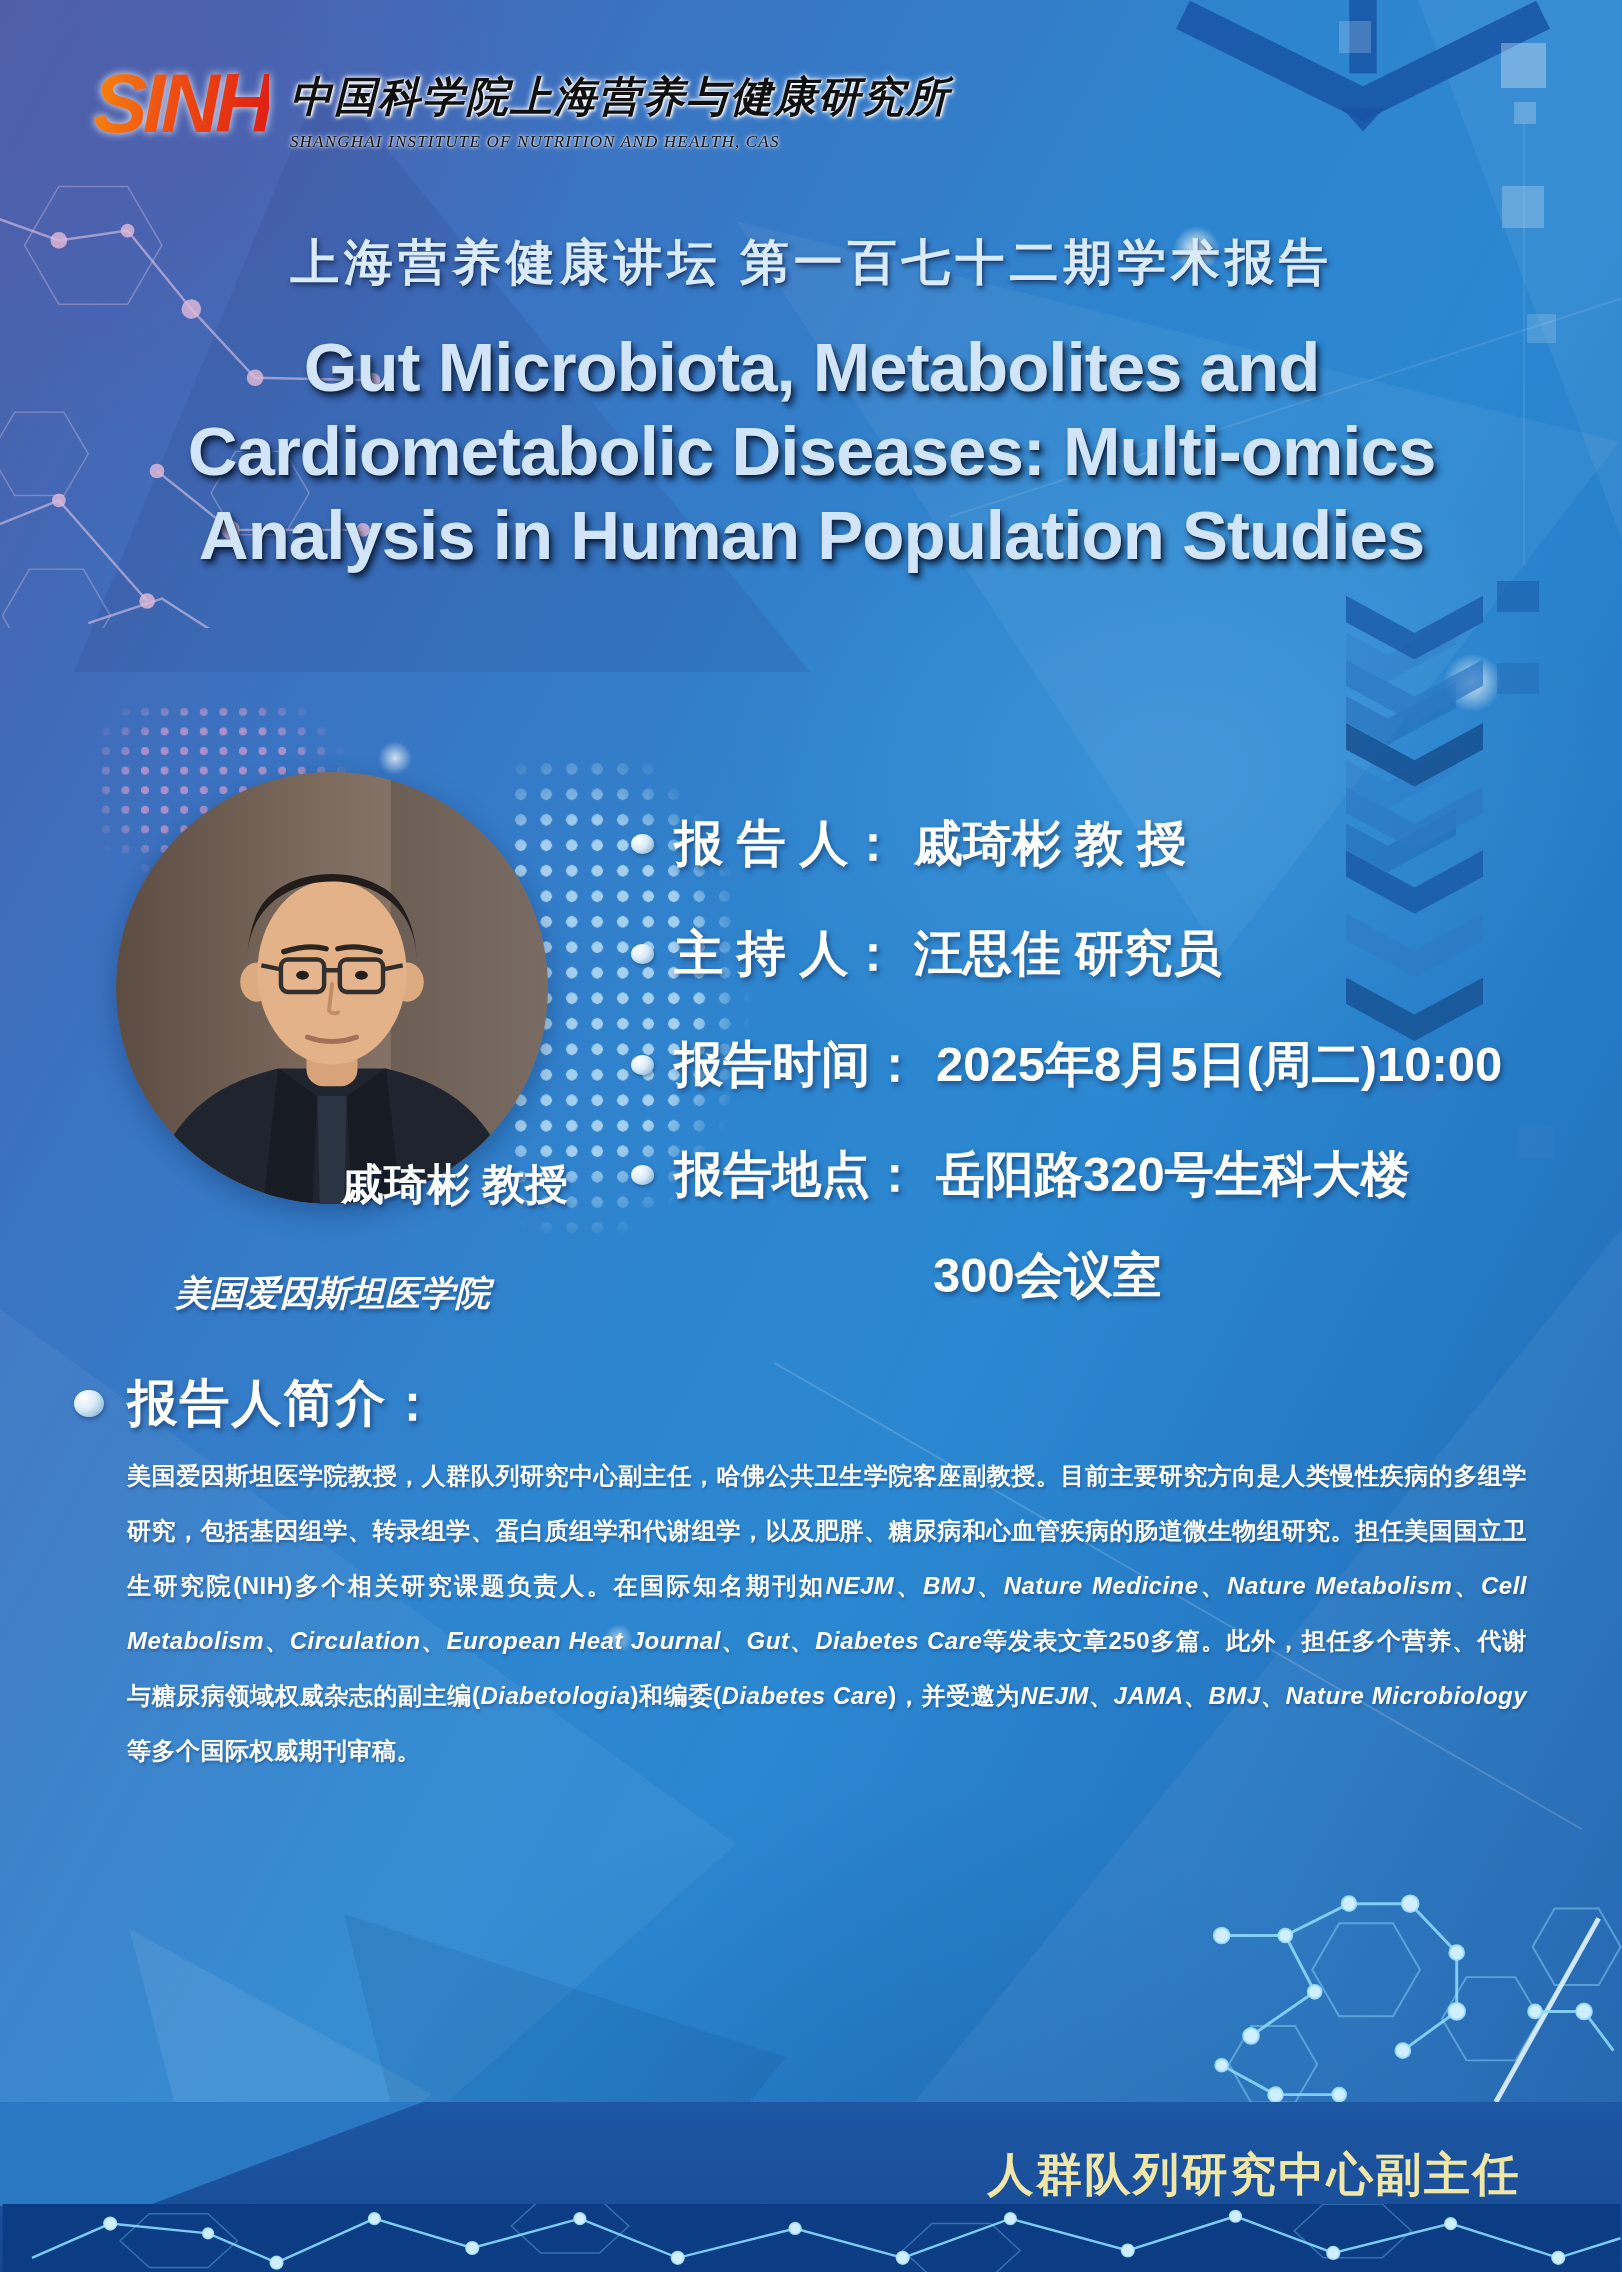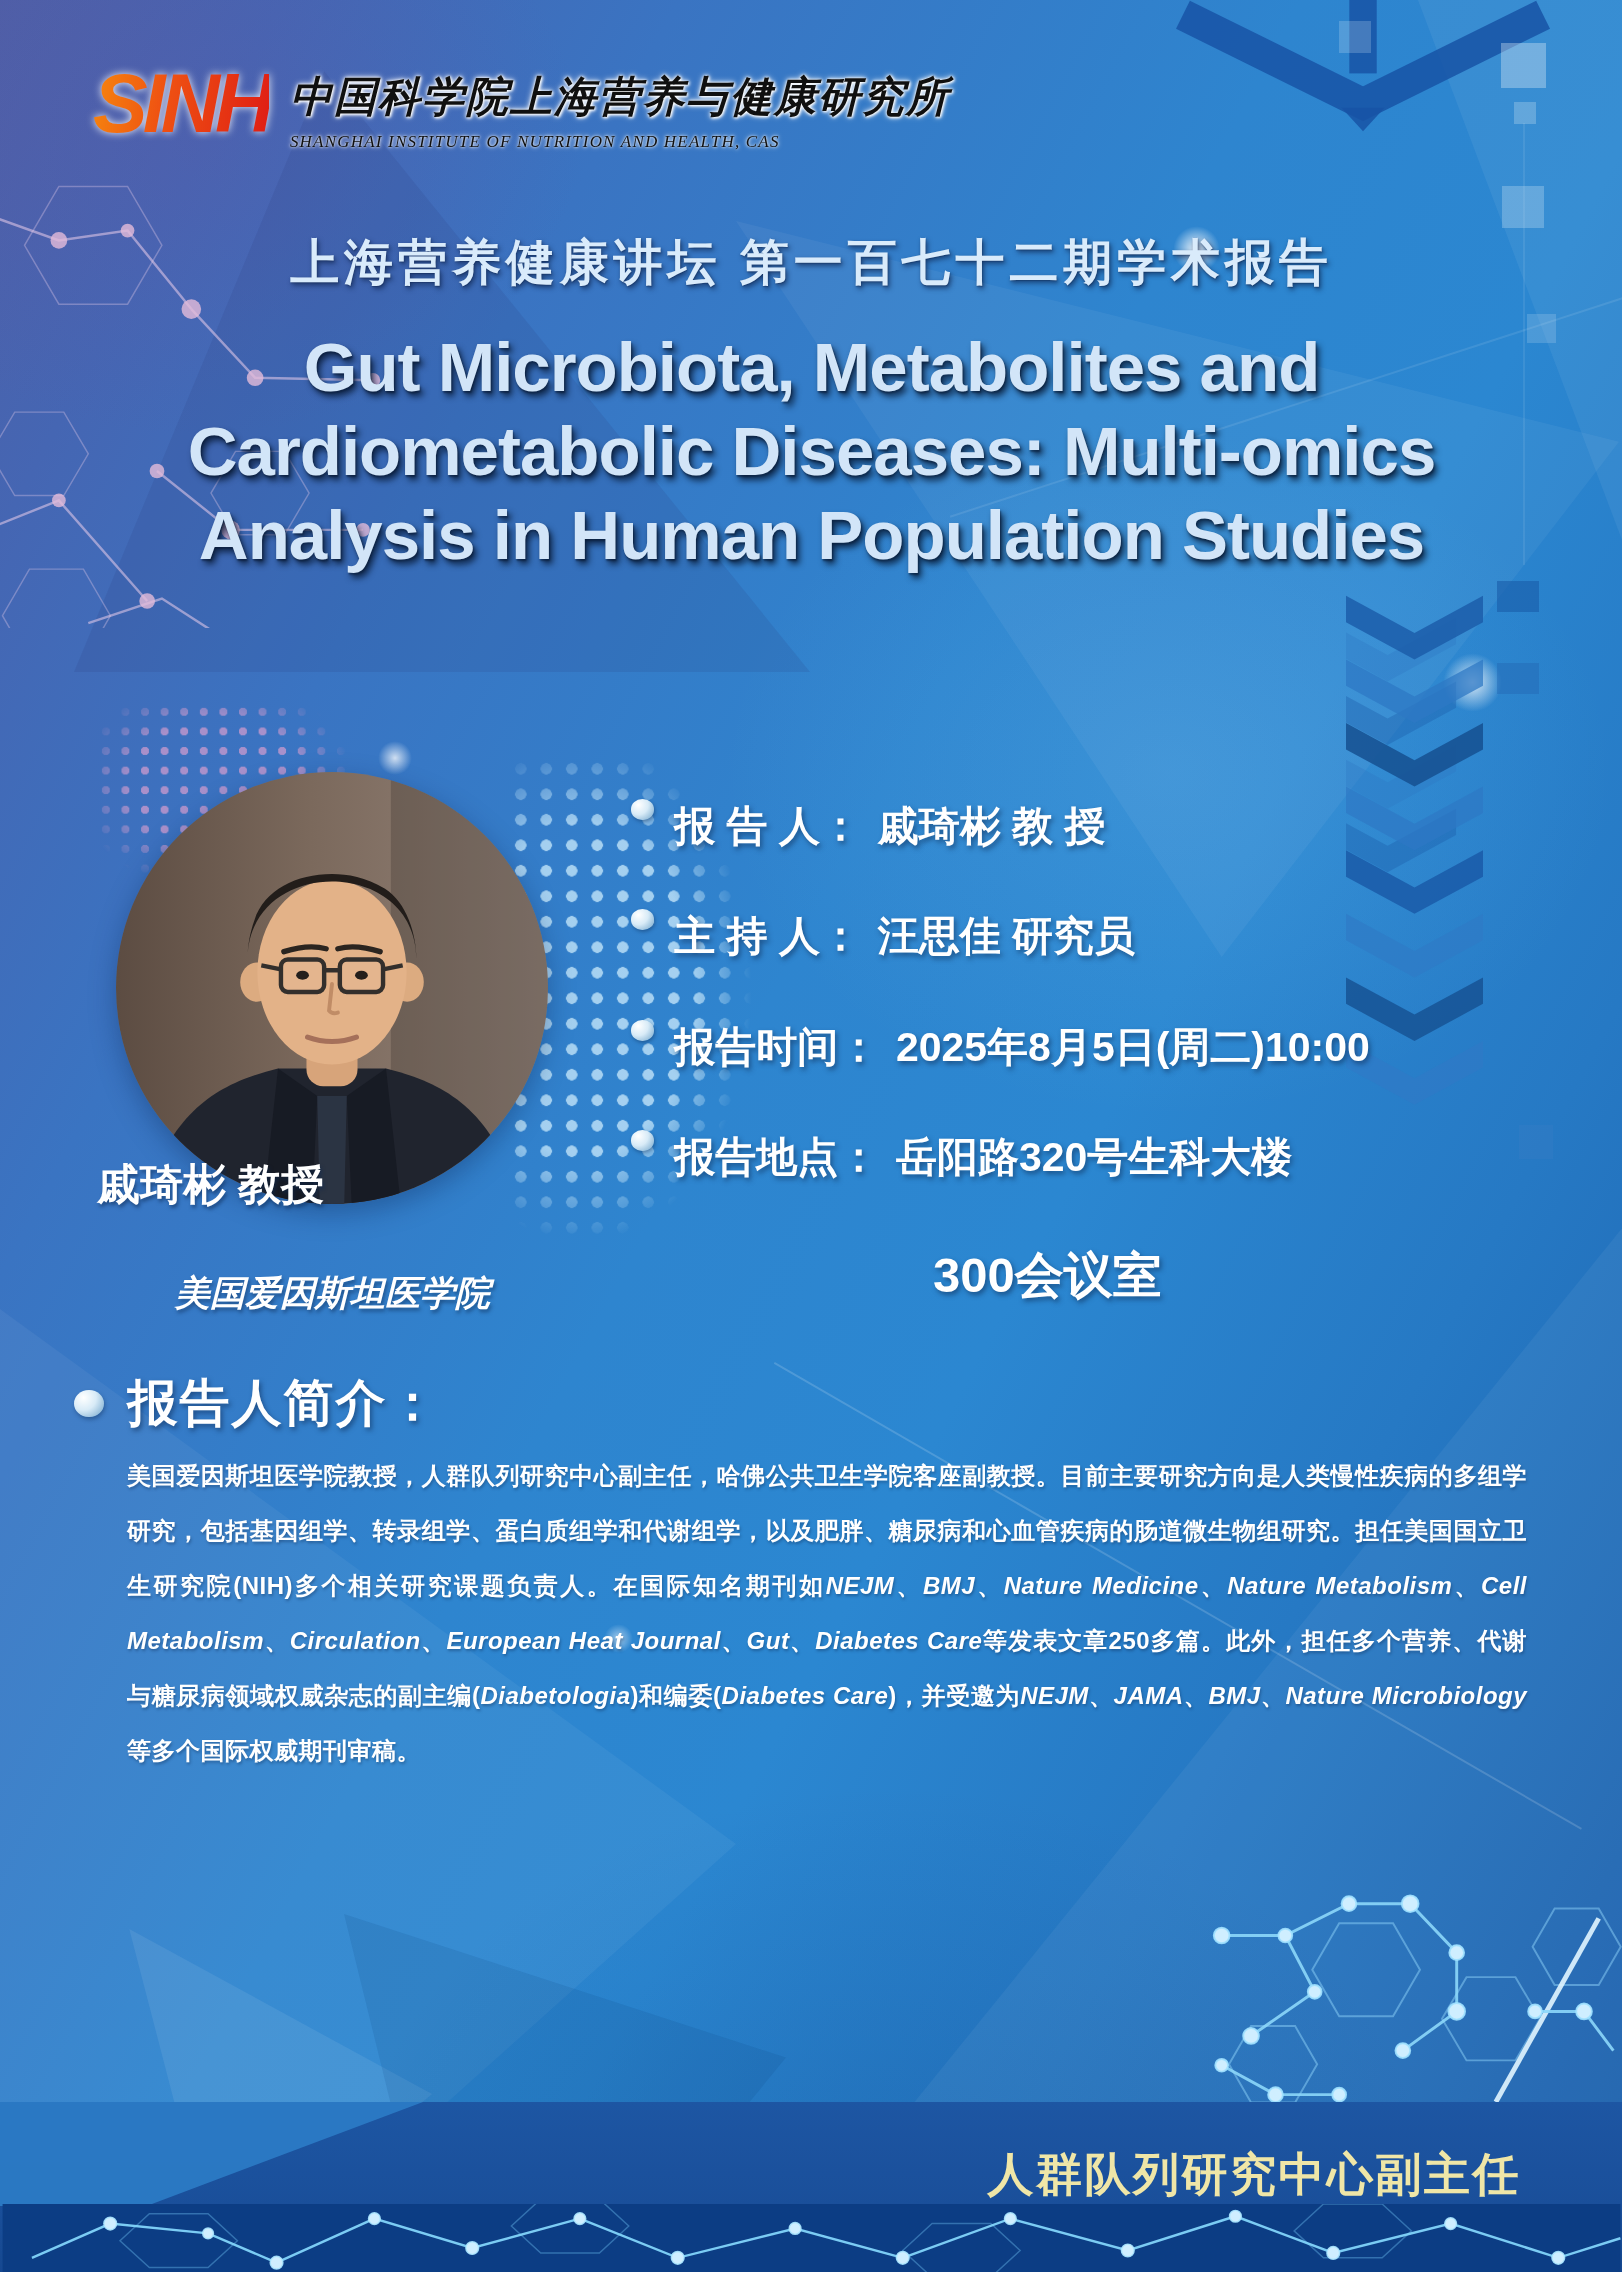"报 告 人：" .info-row { align-items: flex-start -> center; font-size: 41px -> 49px; margin-top: none -> 12px }
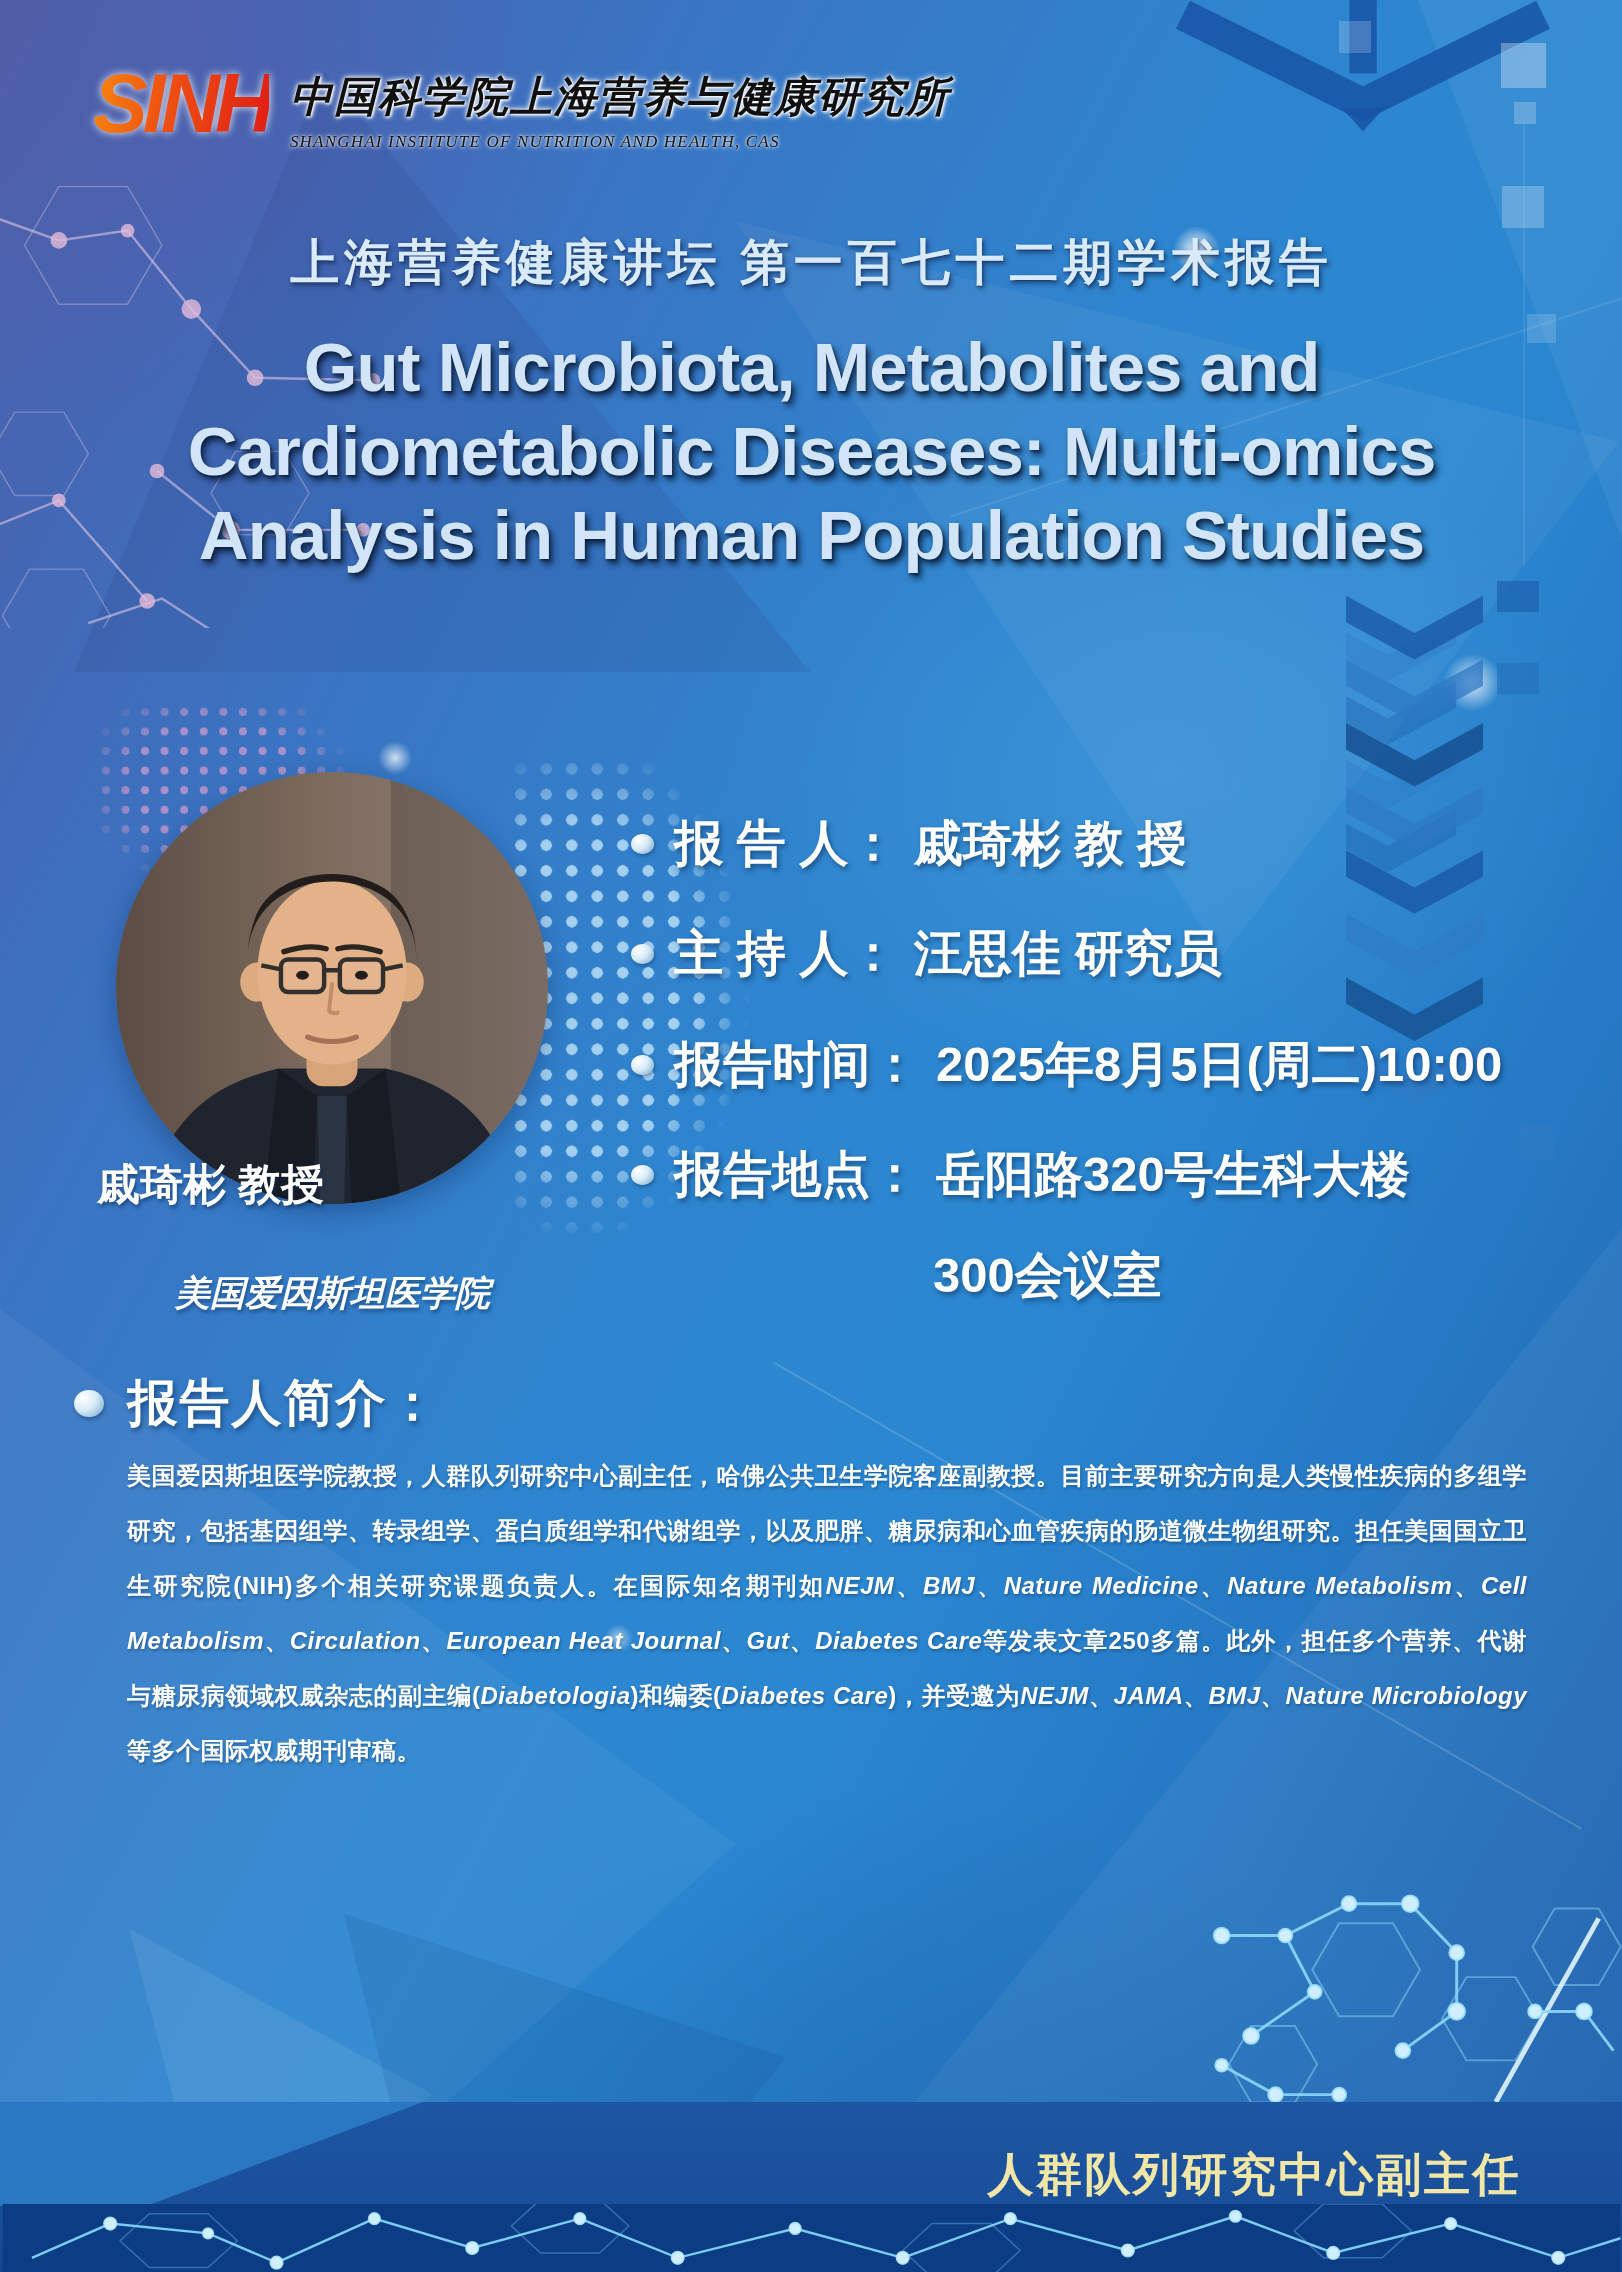"戚琦彬 教授" .speaker-name { text-align: left -> right }
